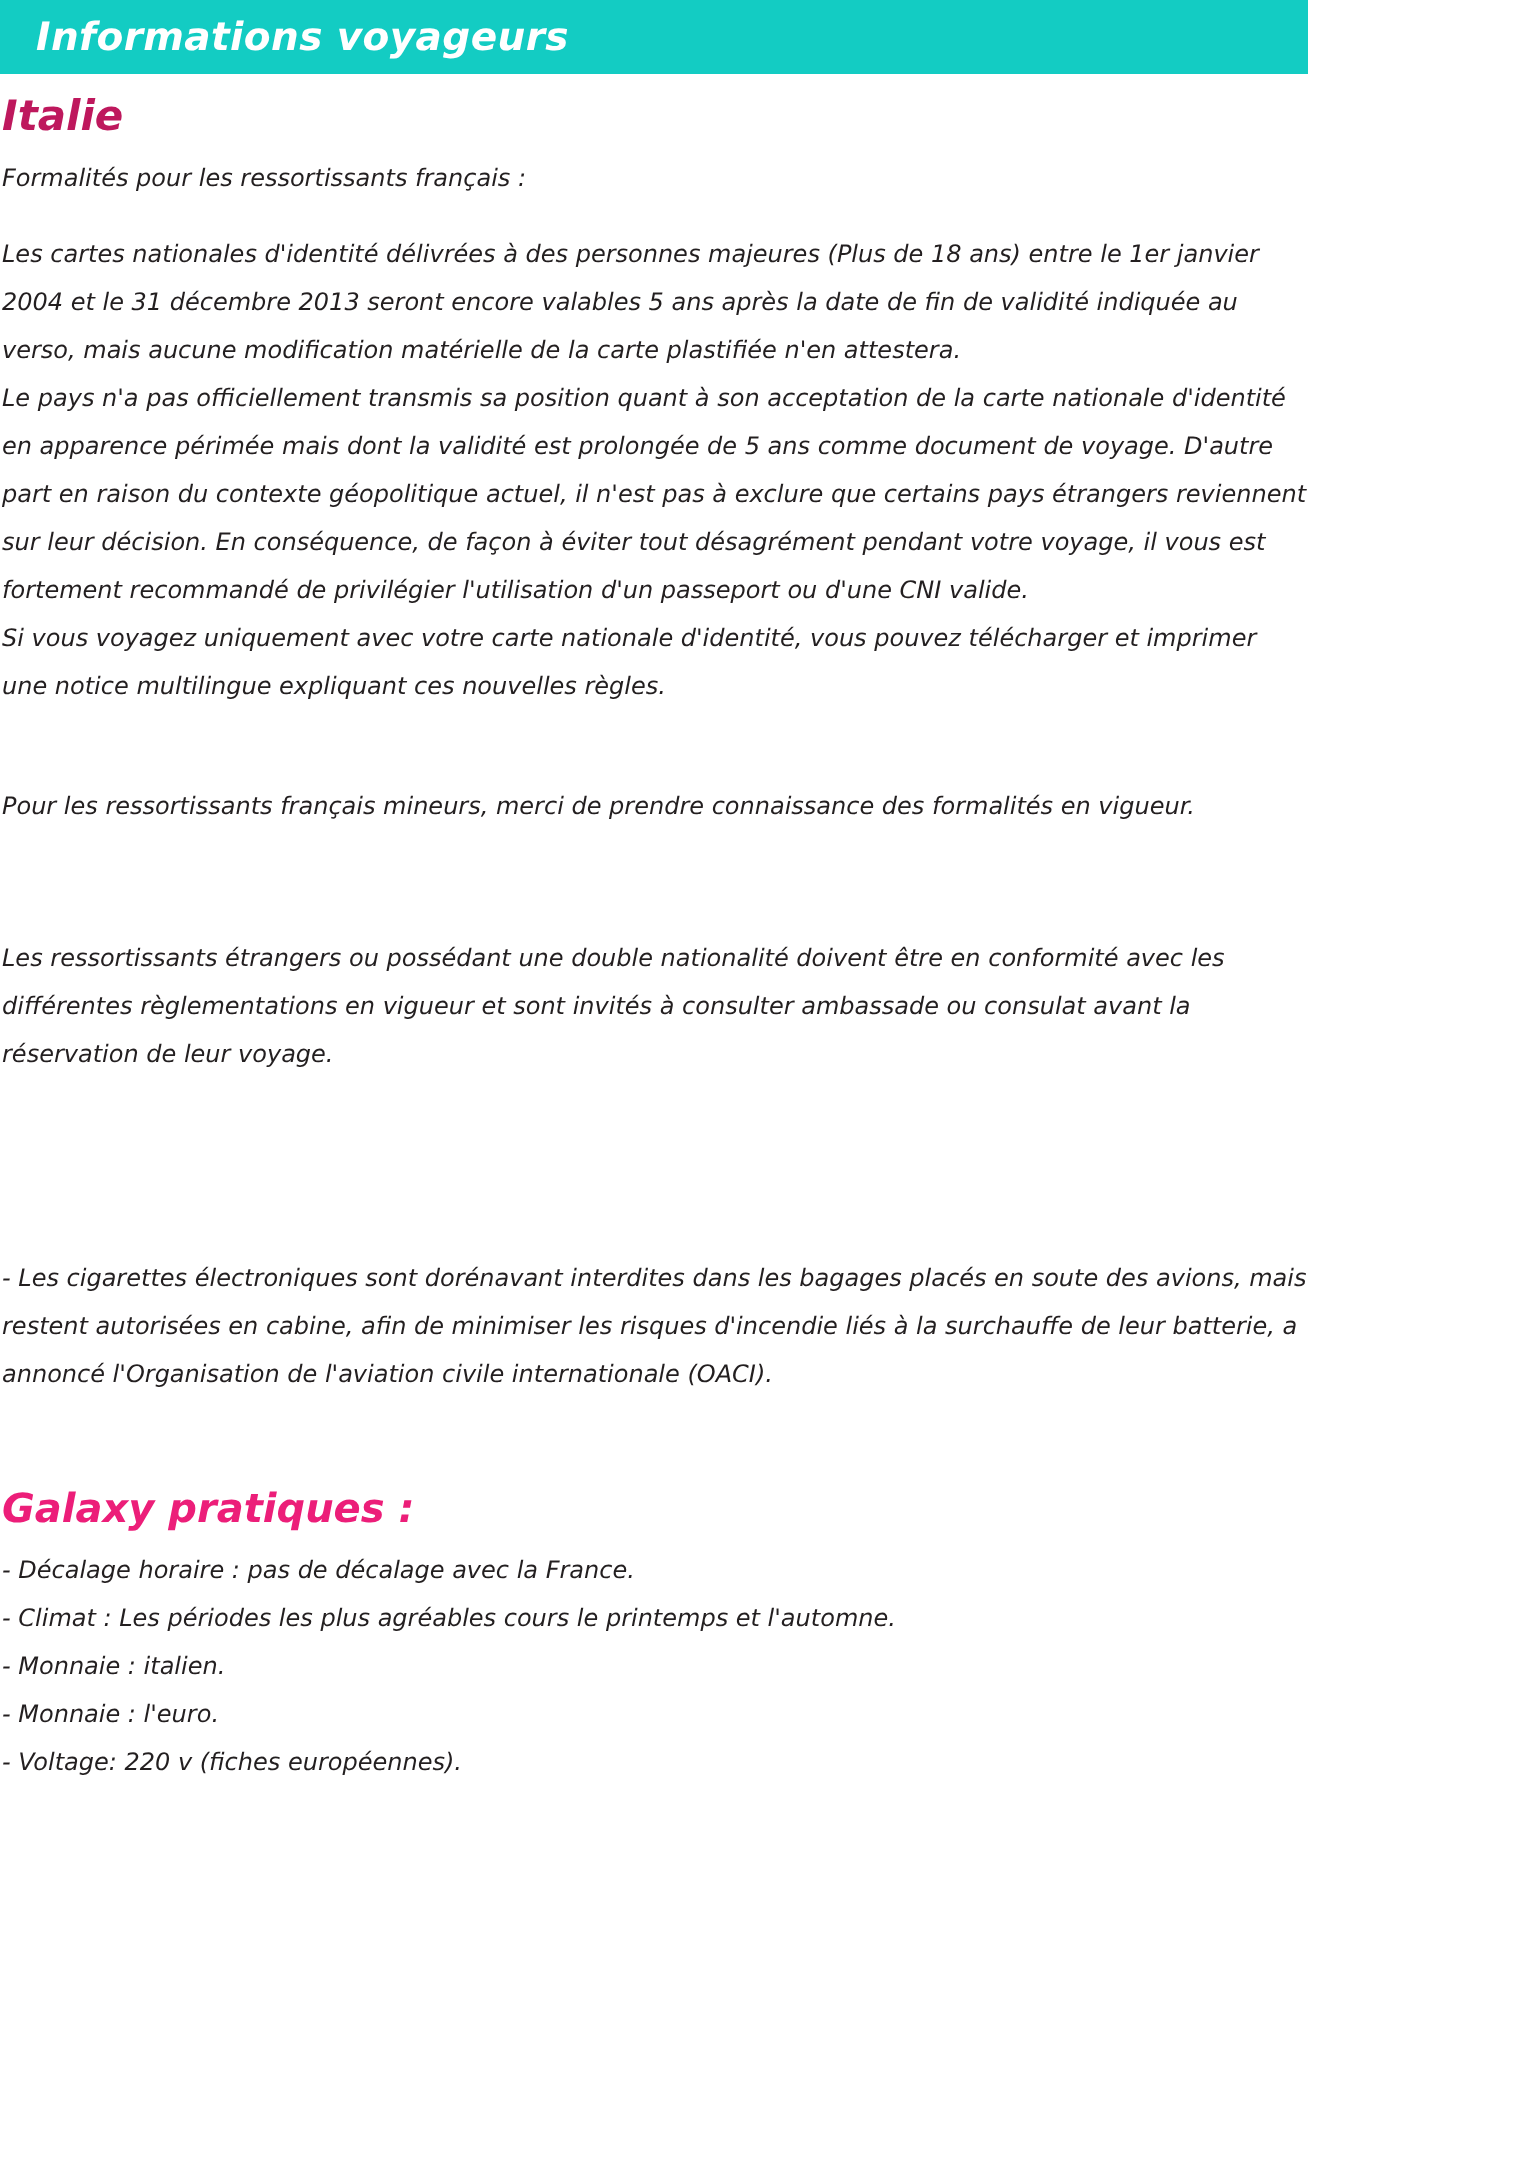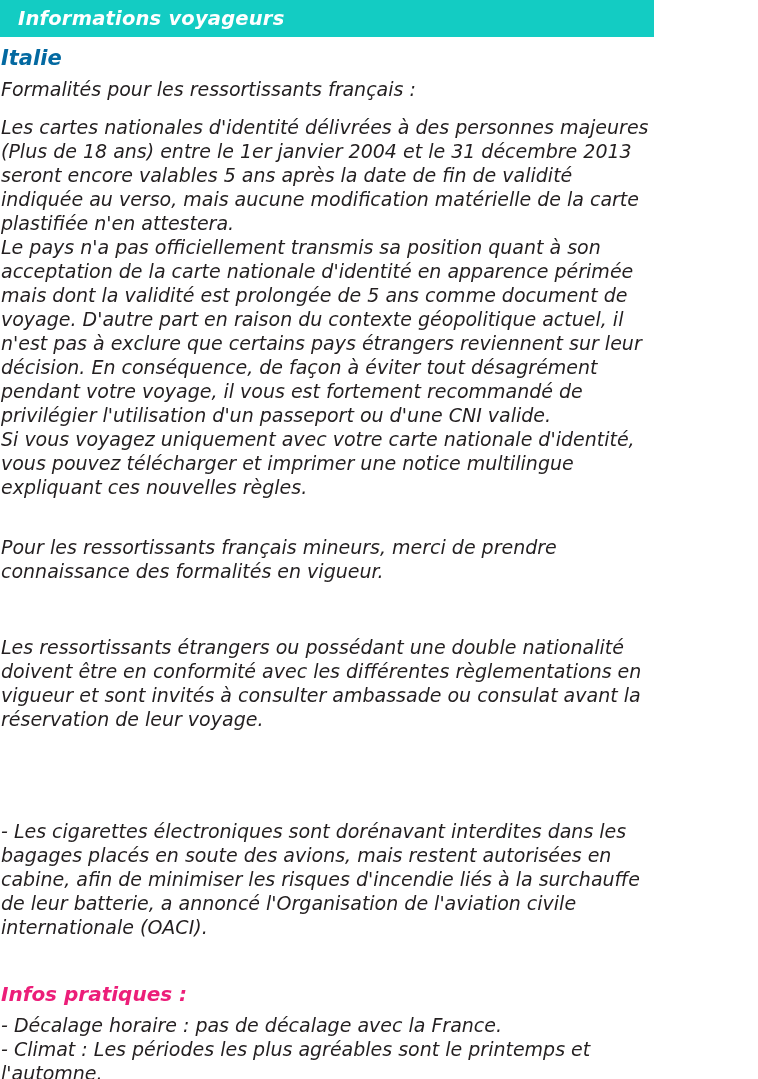"Italie" .country-title { color: #0369a1 -> #be185d }
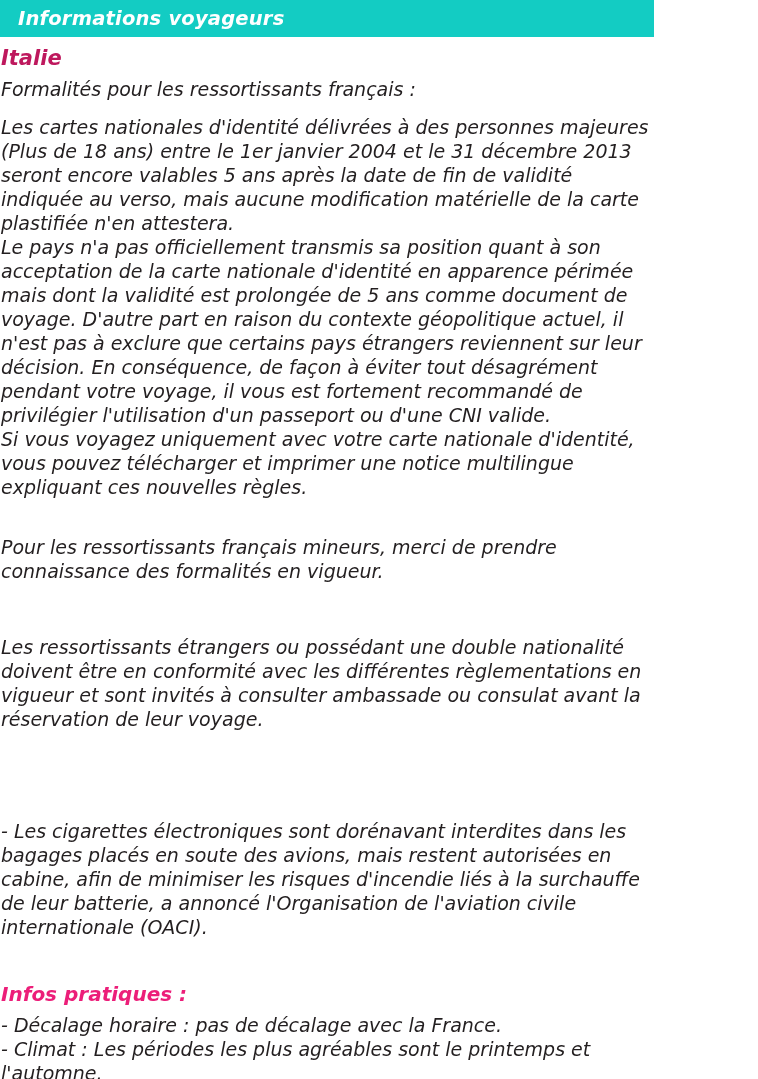"Formalités pour les ressortissants" p.body-text { font-size: 19px -> 12px }
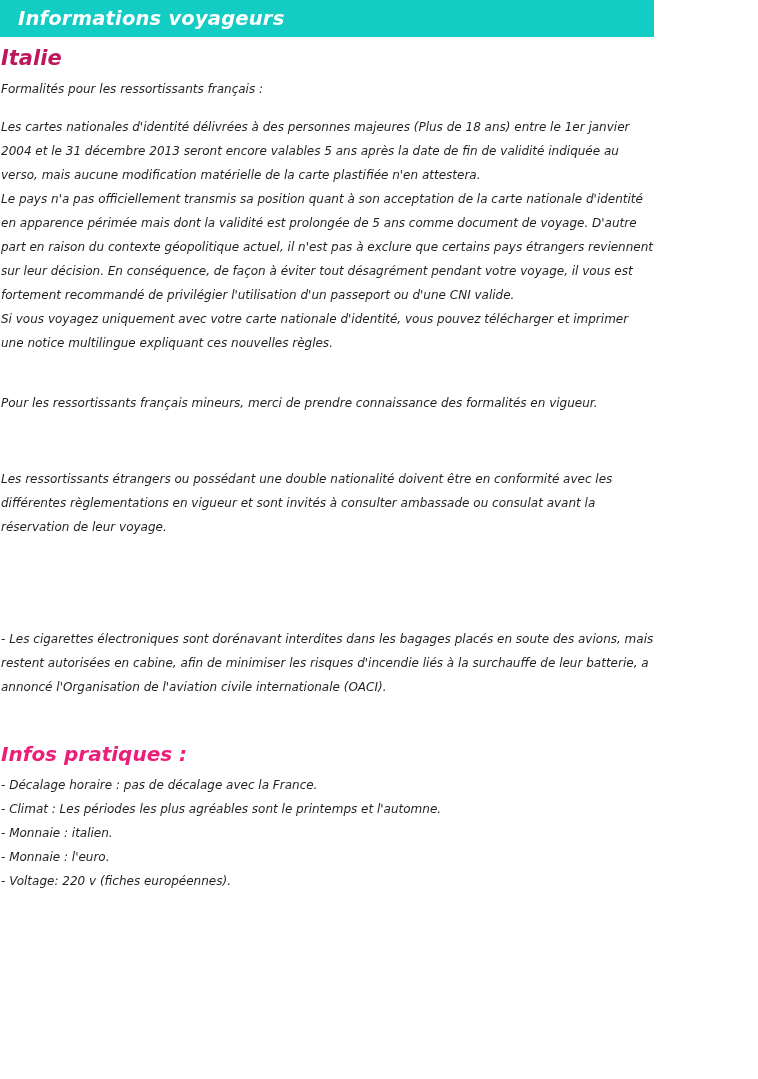"Infos pratiques :" h2.section-title { text: Infos -> Galaxy }
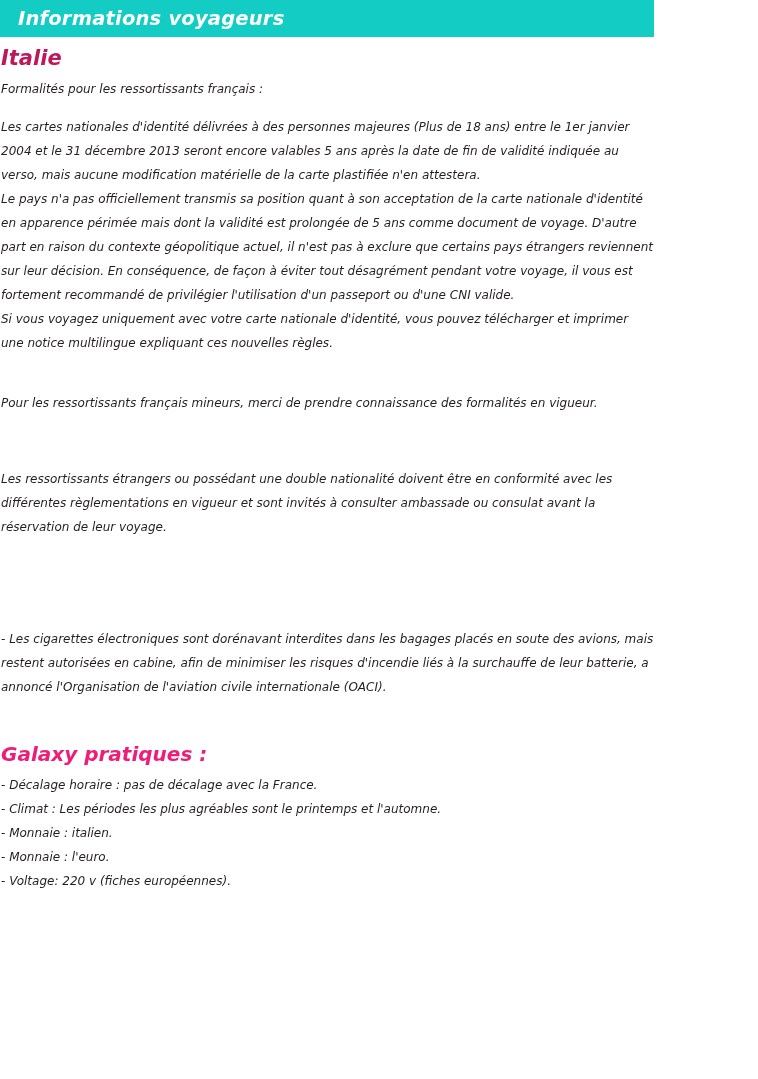"- Climat : Les périodes" p.body-text { text: sont -> cours }
